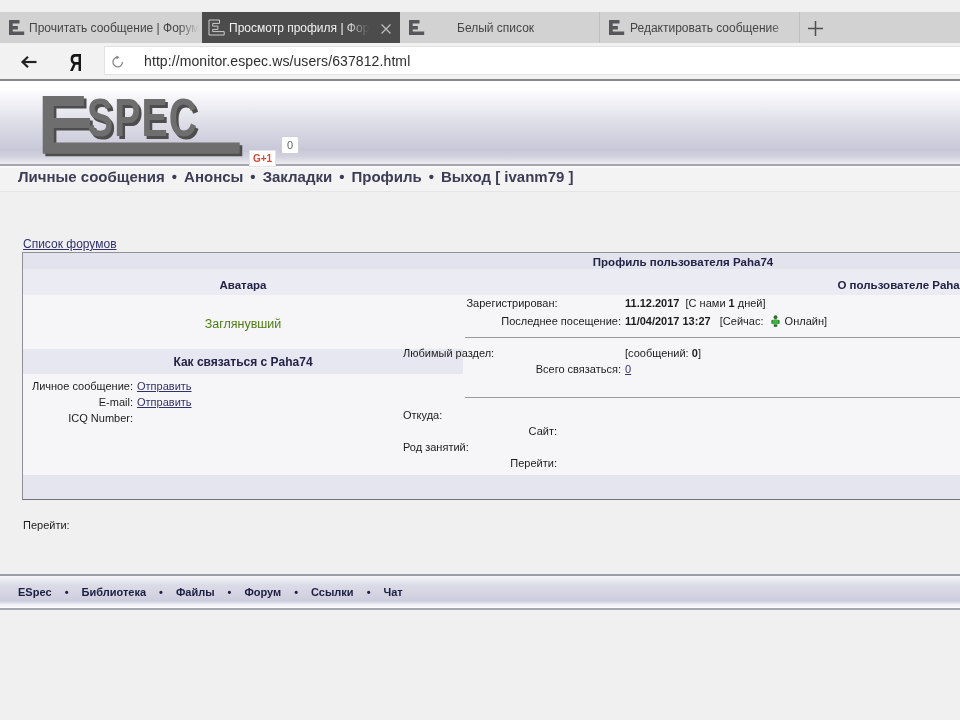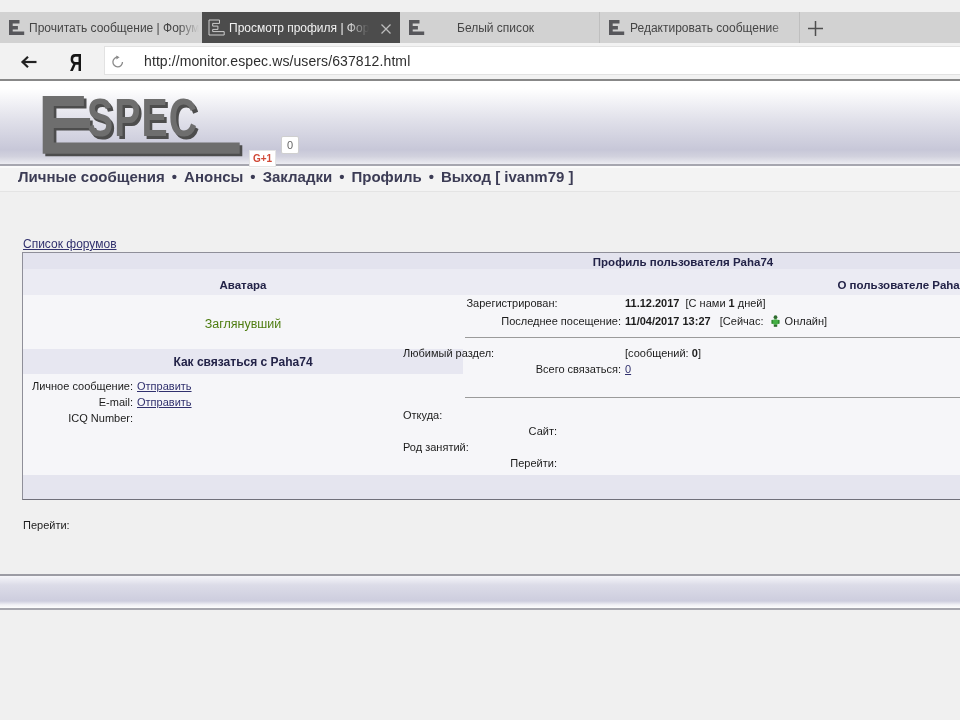"ESpec • Библиотека • Файлы" div.abs { html: none -> <div>ESpec<span>•</span>Библиотека<span>•</span>Файлы<span>•</span>Форум<span>•</span>Ссылки<span>•</span>Чат</div> }
